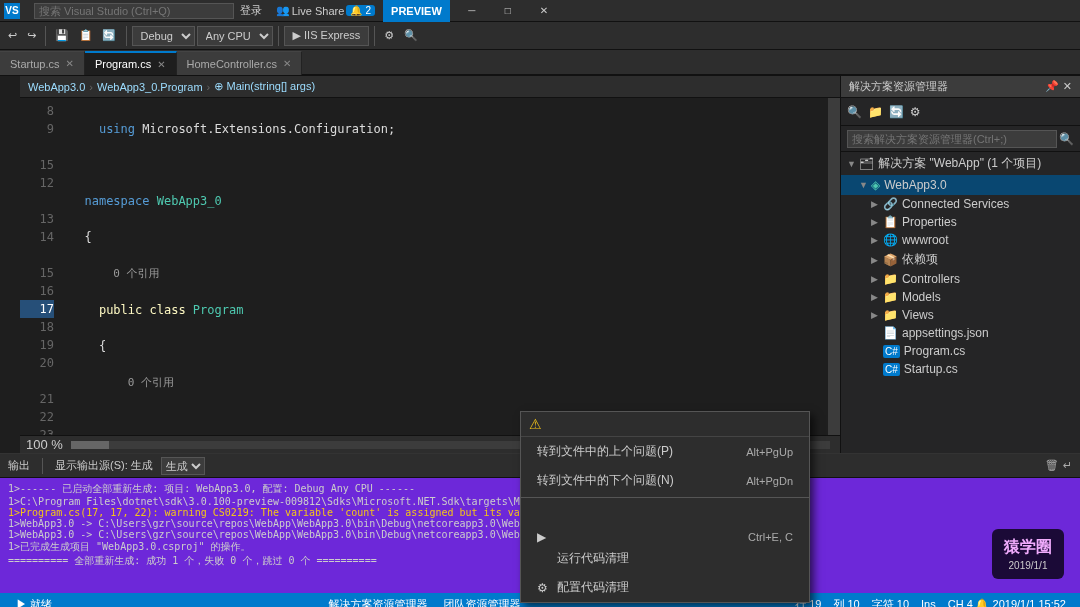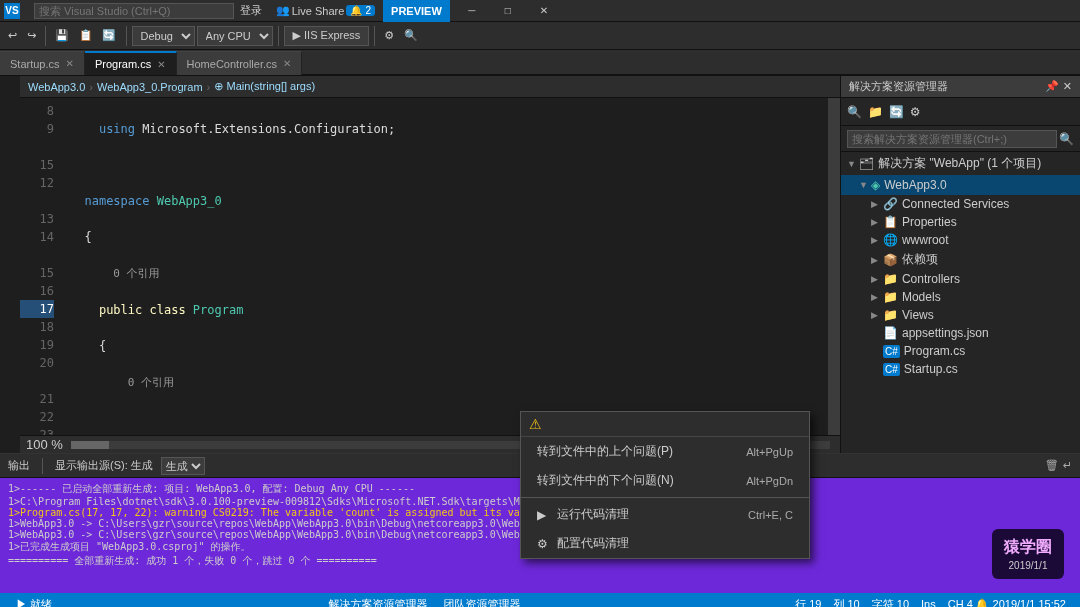"运行代码清理" span { margin-top: none -> 44px }
